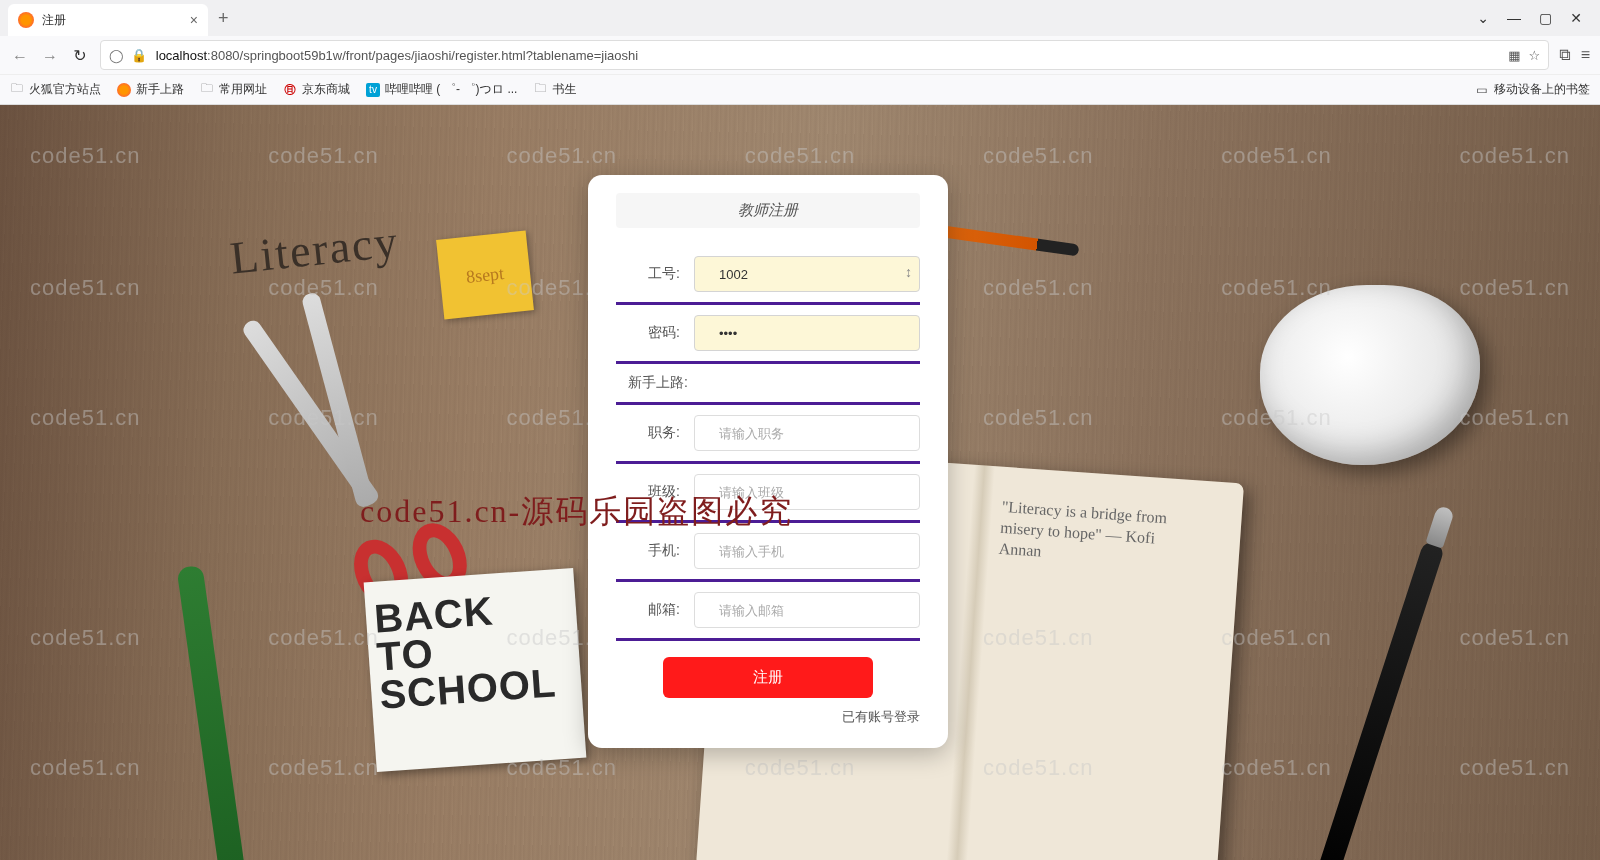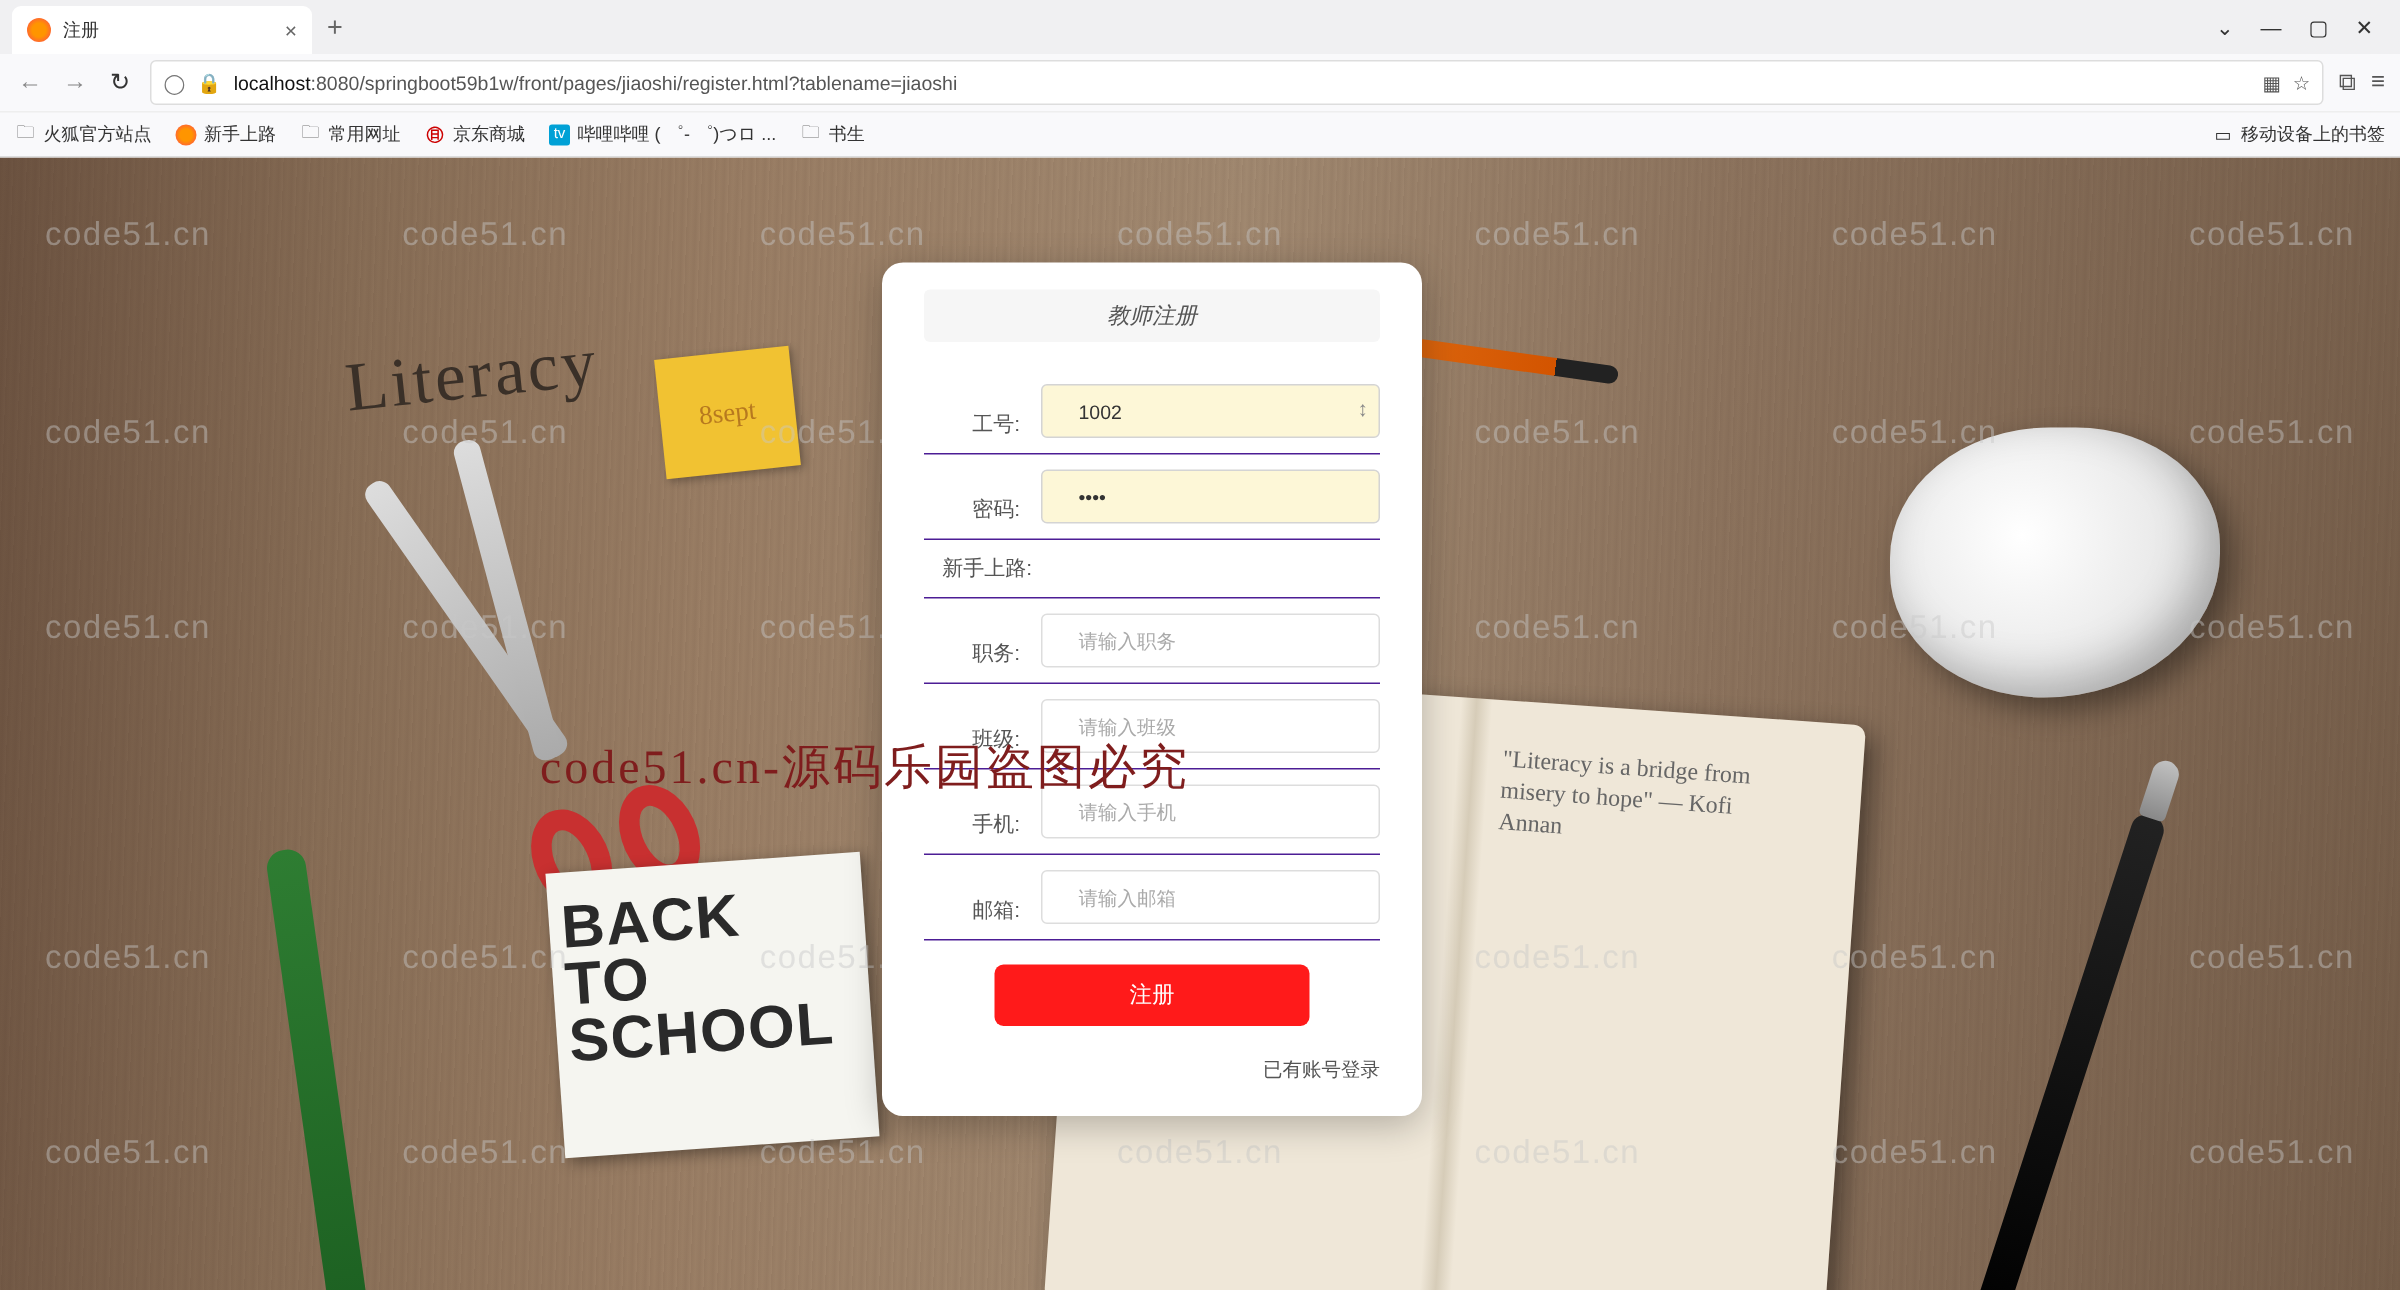"工号:" .form-row { align-items: flex-end -> center; border-bottom: 1px solid #4c1d95 -> 3px solid #4c1d95 }
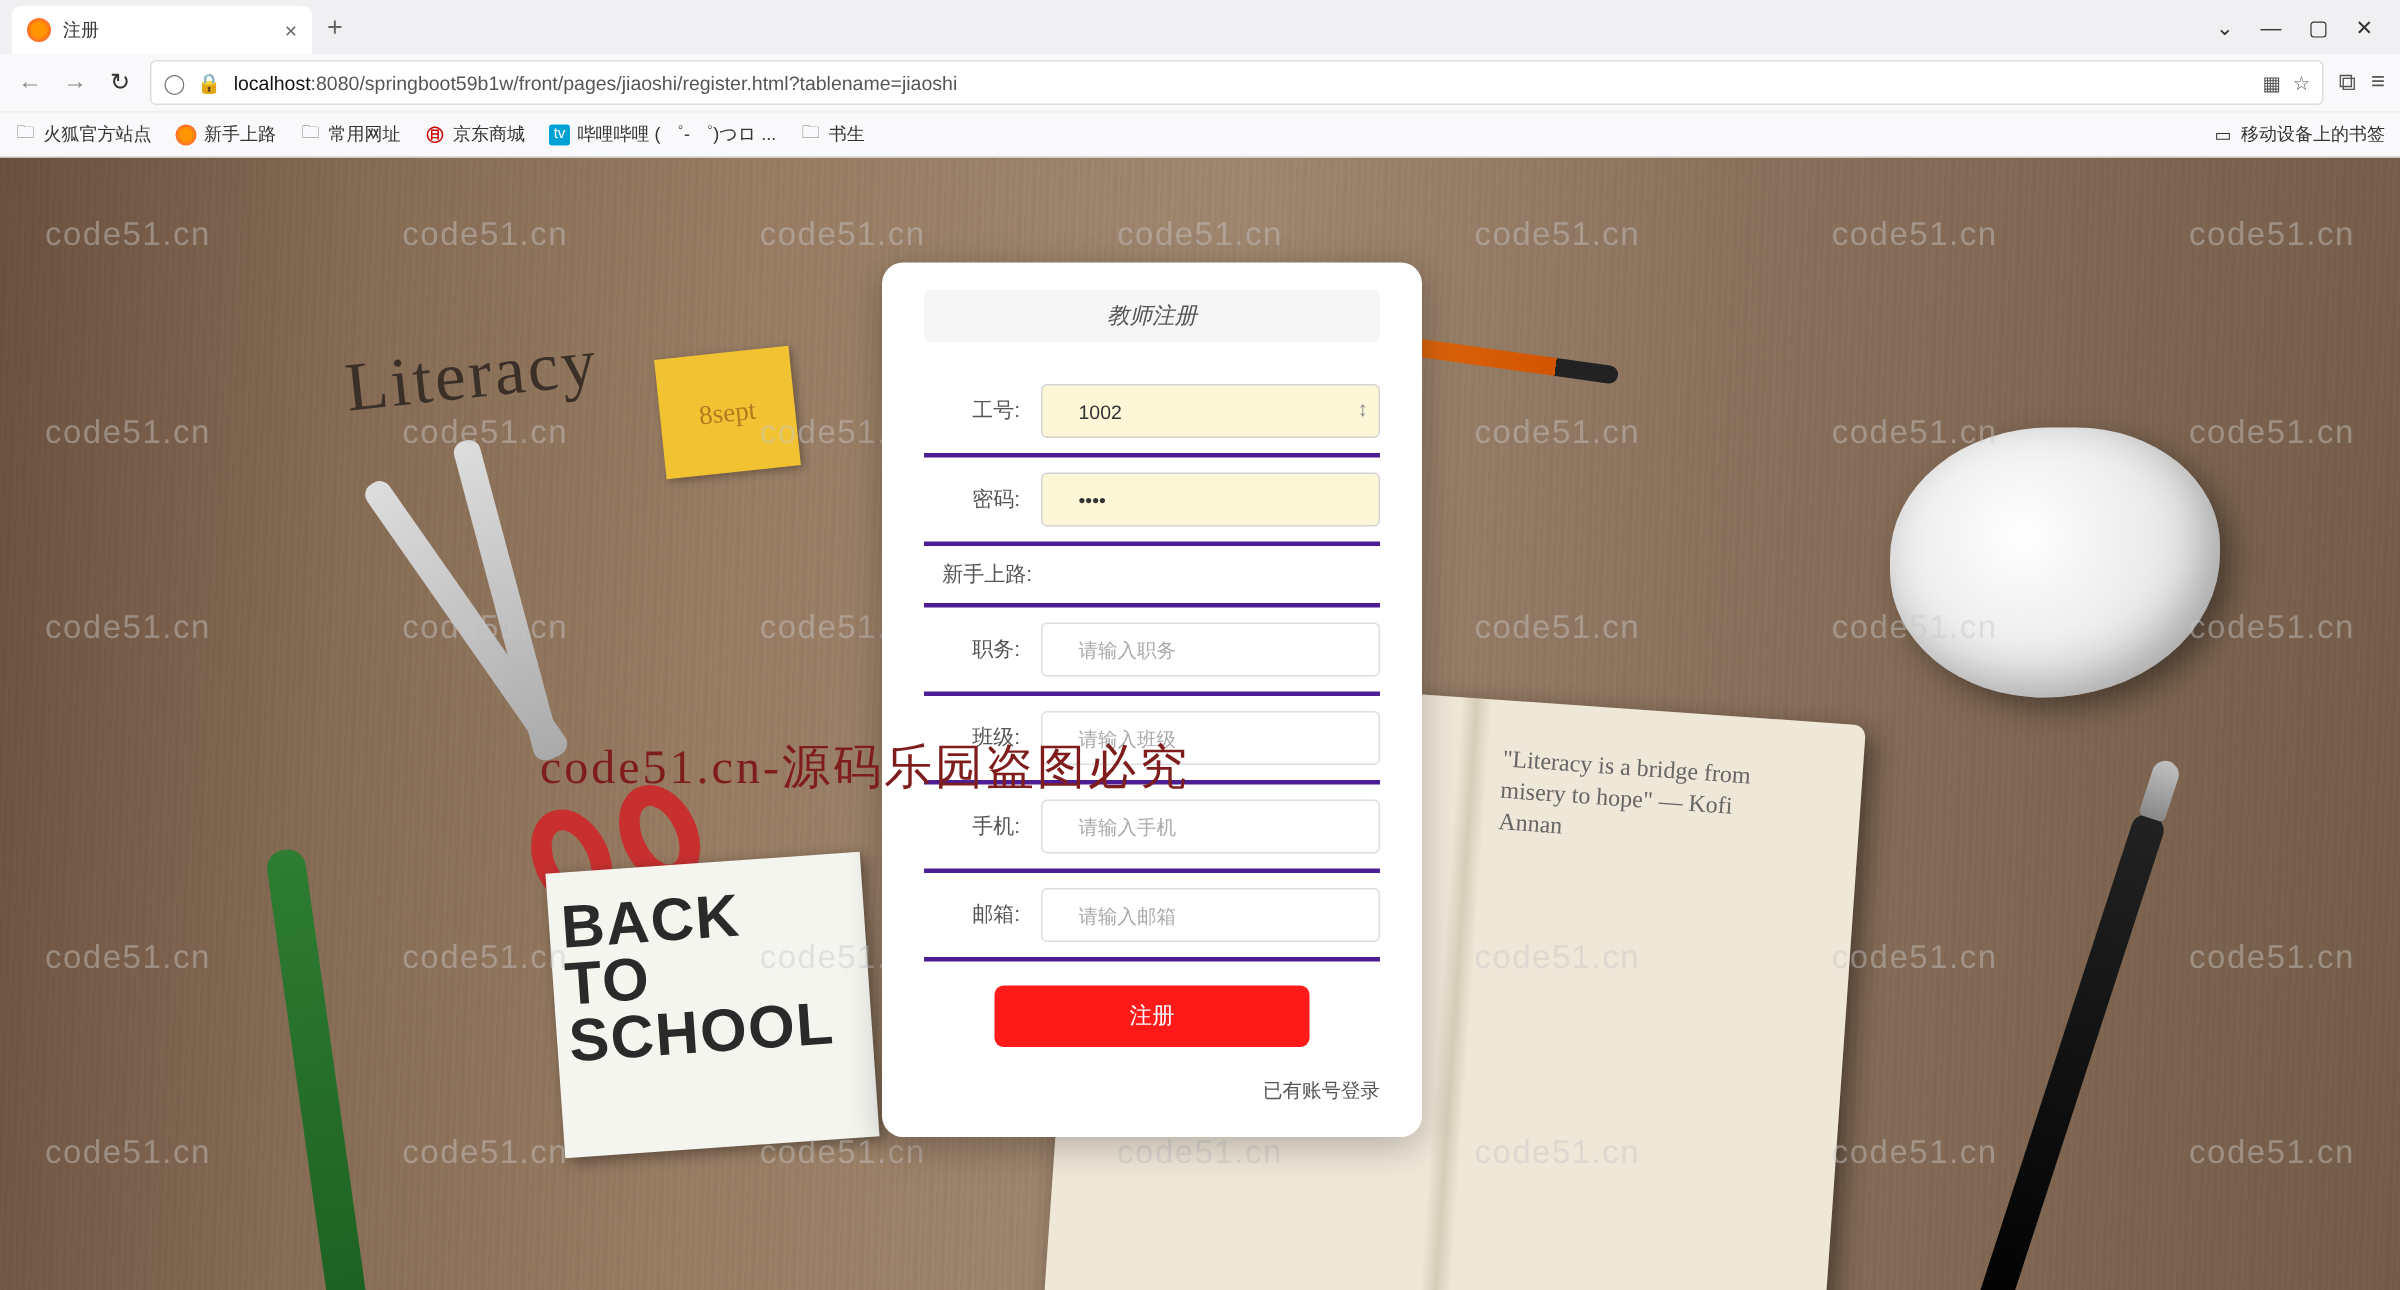"已有账号登录" .login-link { margin-top: 20px -> 10px }
